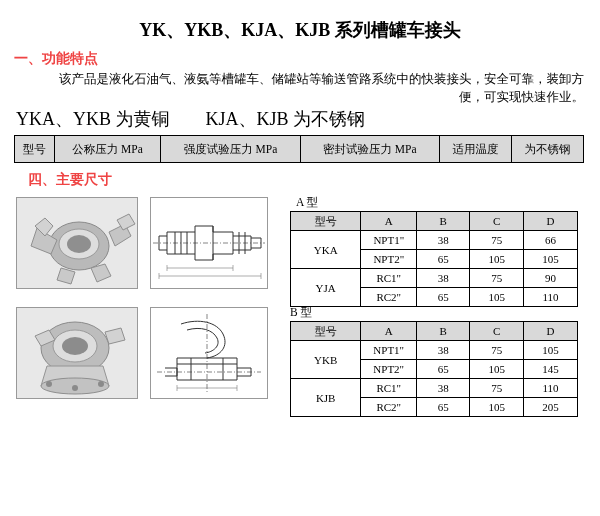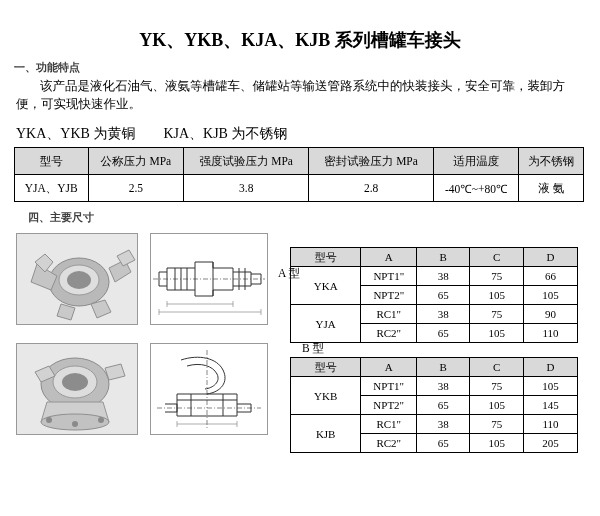"YK、YKB、KJA、KJB 系列槽罐车接头" .title { padding-top: 28px -> 18px }
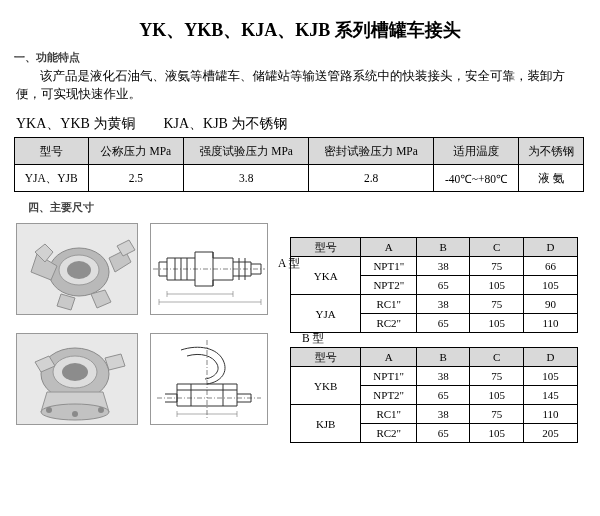"一、功能特点" .sec-head { color: #404040 -> #ef4444; font-size: 11px -> 14px }
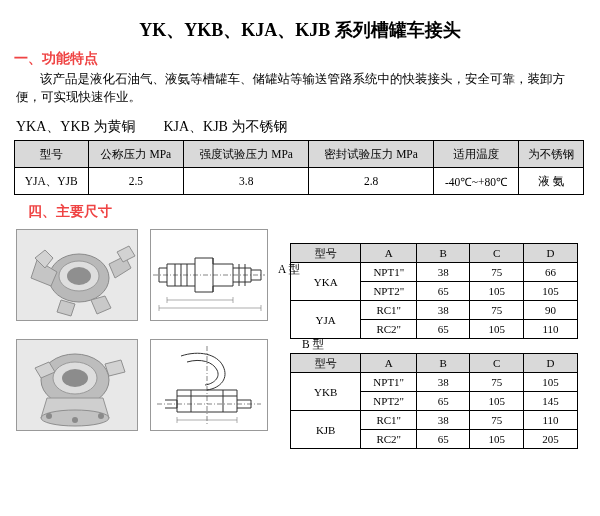"该产品是液化石油气、液氨等槽罐车、储罐站等输送管路系统中的快装接头，安全可靠，装" .para-indent { text-align: none -> right }
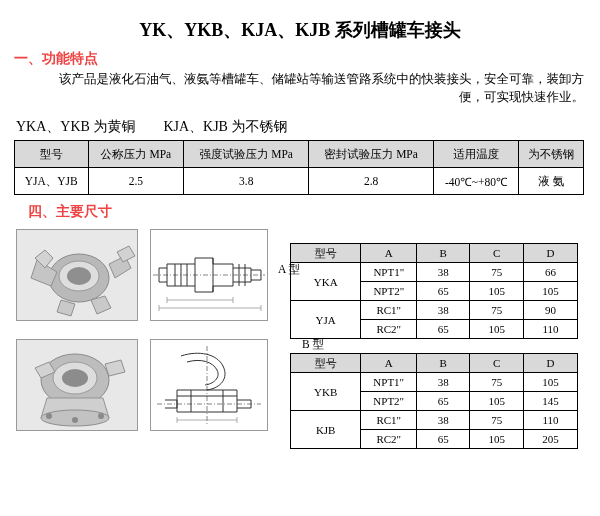"YKA、YKB 为黄铜 KJA、KJB 为不锈钢" .matline { font-size: 14px -> 18px; margin: 12px 0 0 16px -> 1px 0 0 16px }
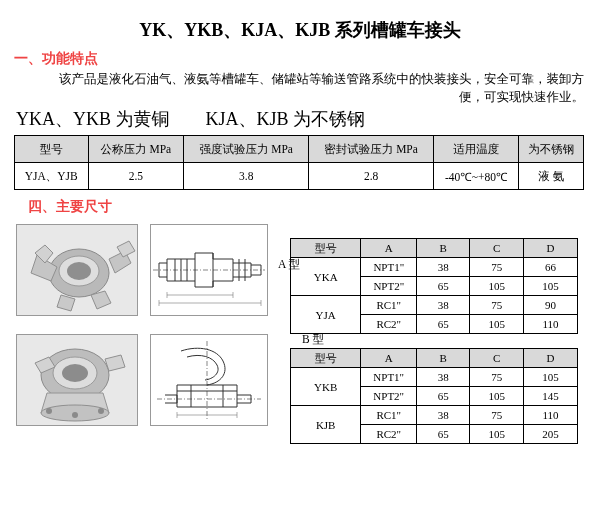"YJA、YJB" tr { html: <tr> <td>YJA、YJB</td> <td>2.5</td> <td>3.8</td> <td>2.8</td> <td>-40℃~+80℃</td> <td>液 氨</td> </tr> -> none }
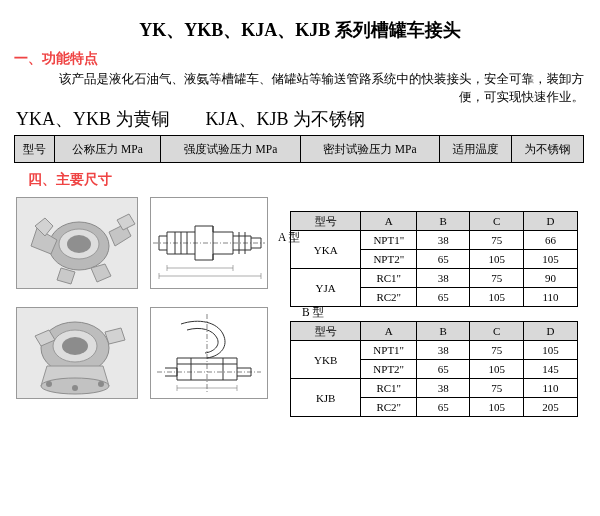"A 型" .type-a-label { left: 278px -> 296px; margin-top: 35px -> none }
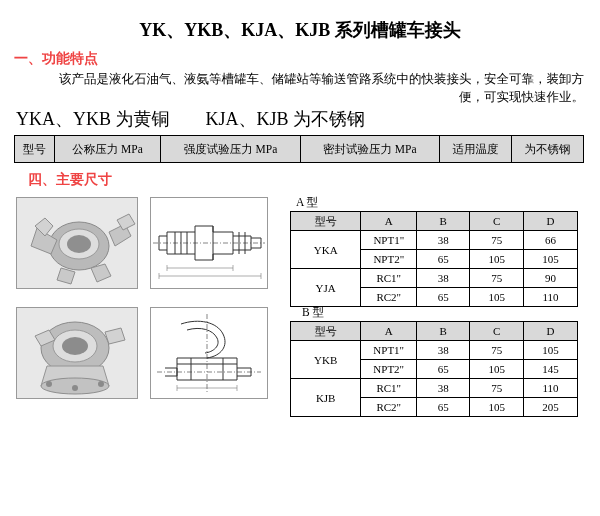"B 型" .type-b-label { left: 302px -> 290px }
